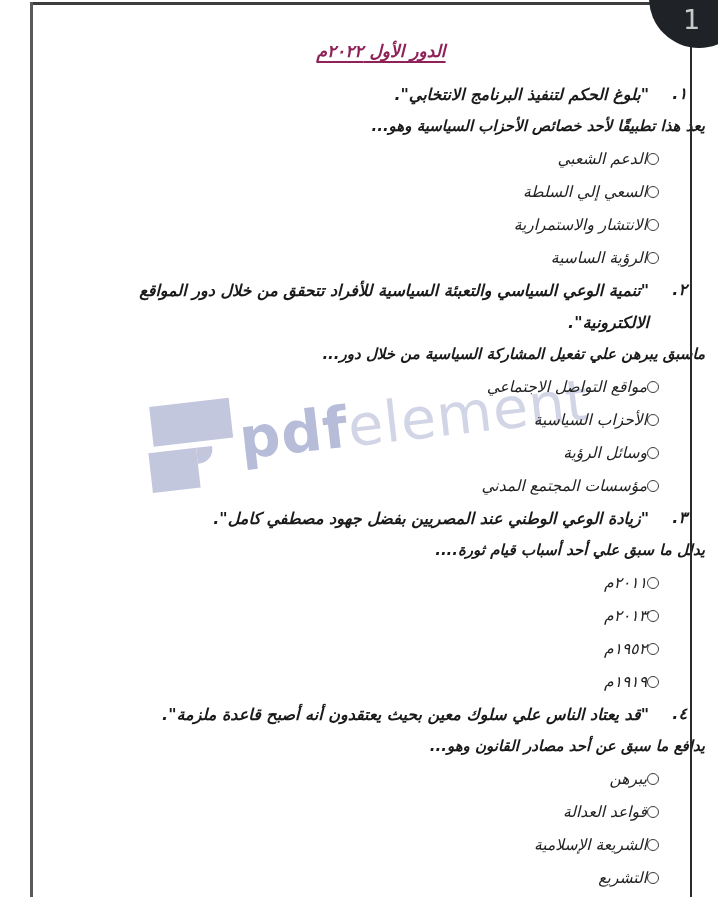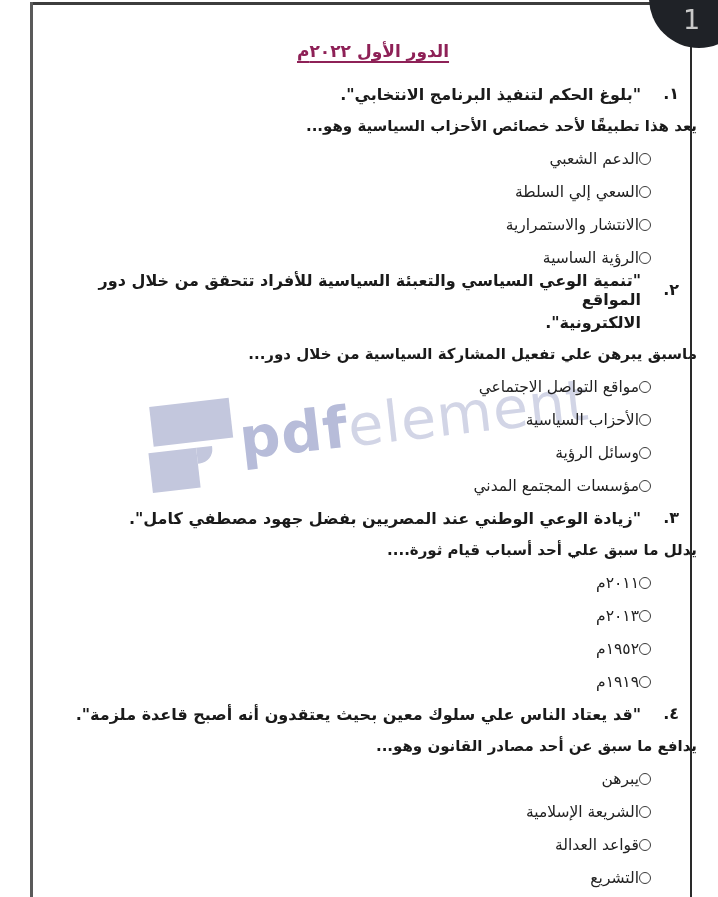"الدور الأول ٢٠٢٢م" .doc { font-style: none -> italic; padding: 0 10px 0 16px -> 0 10px 0 24px }
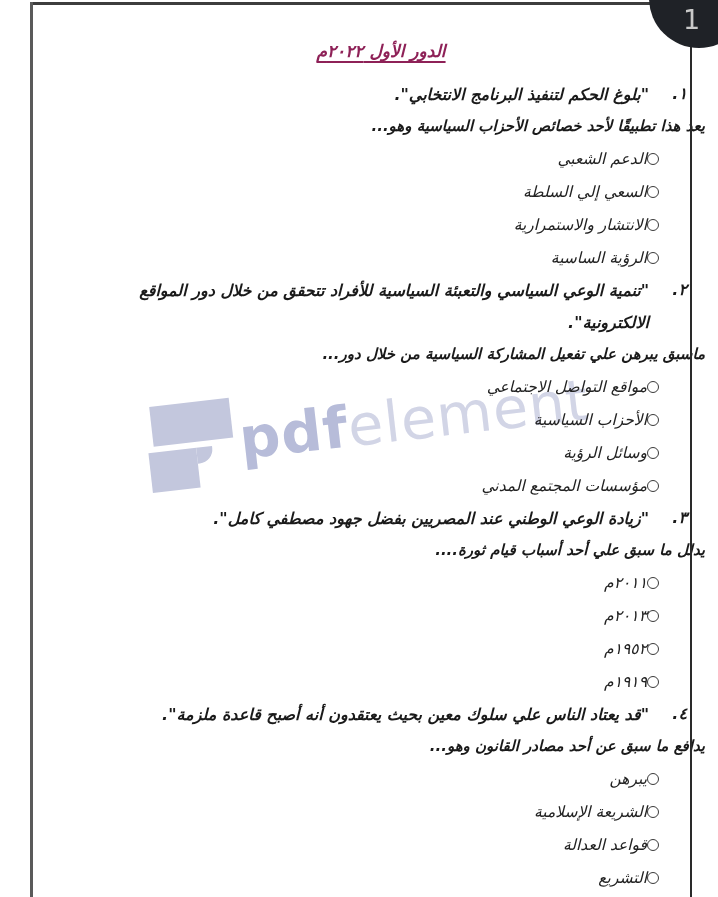"الشريعة الإسلامية" div.option { order: before "قواعد العدالة" -> after "قواعد العدالة" }
